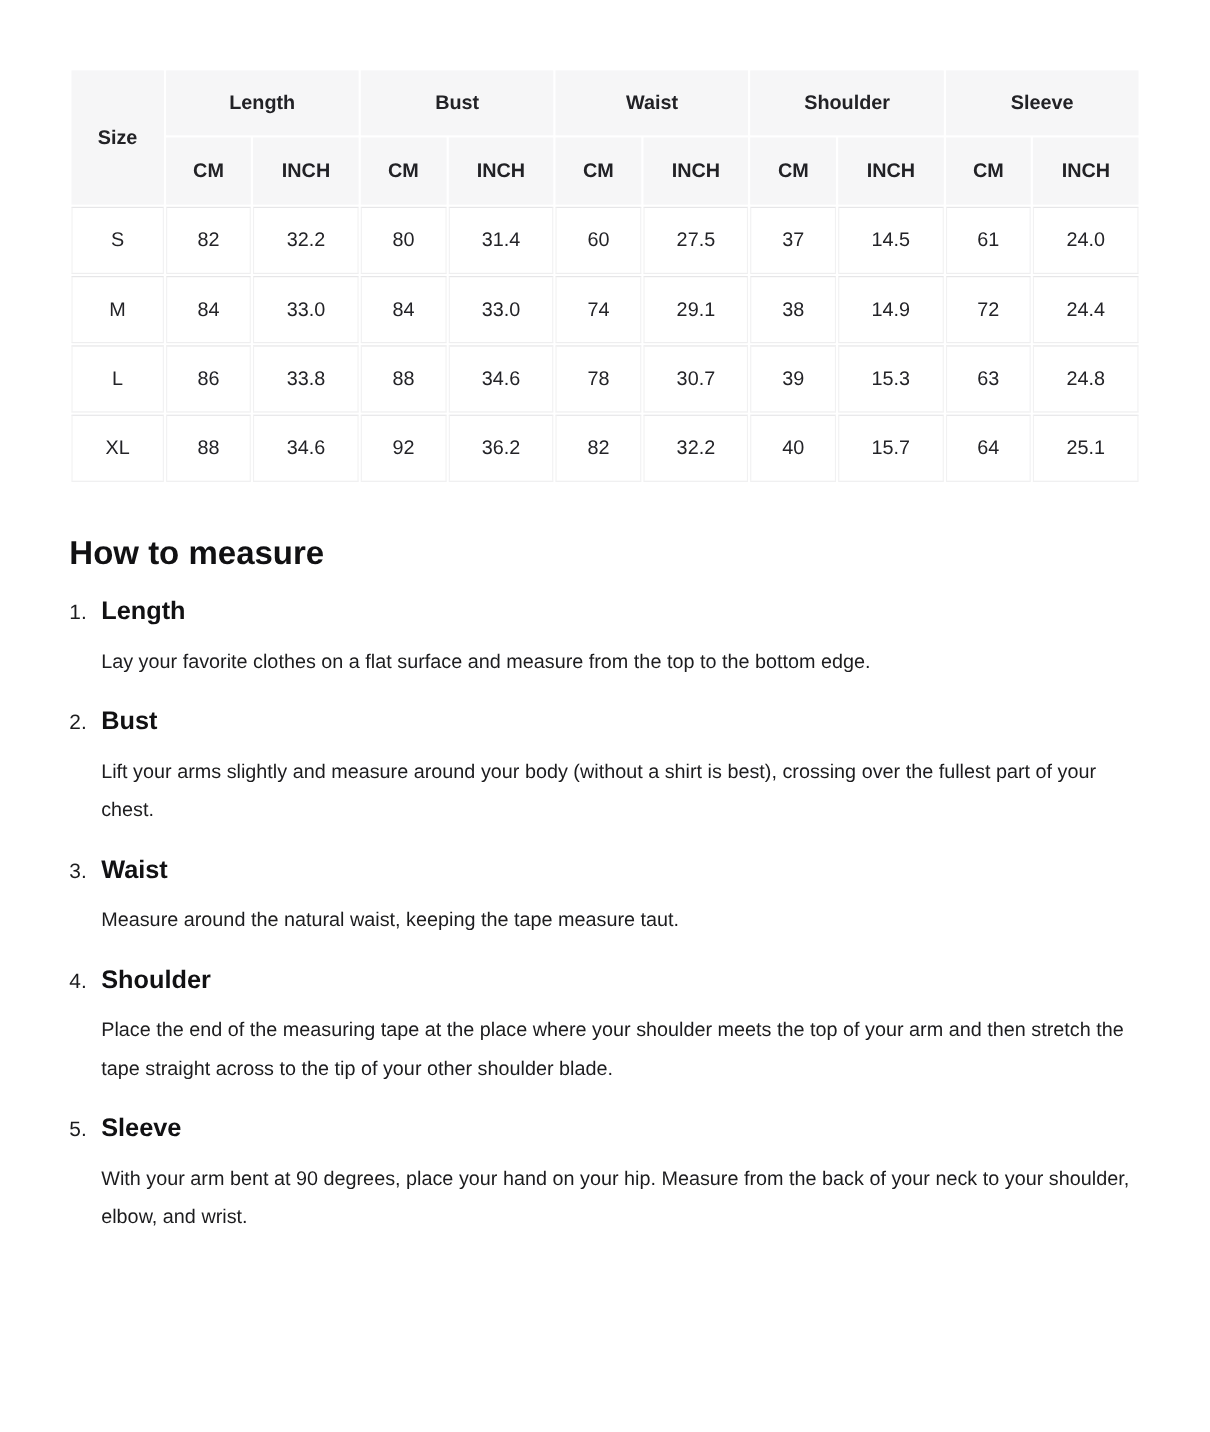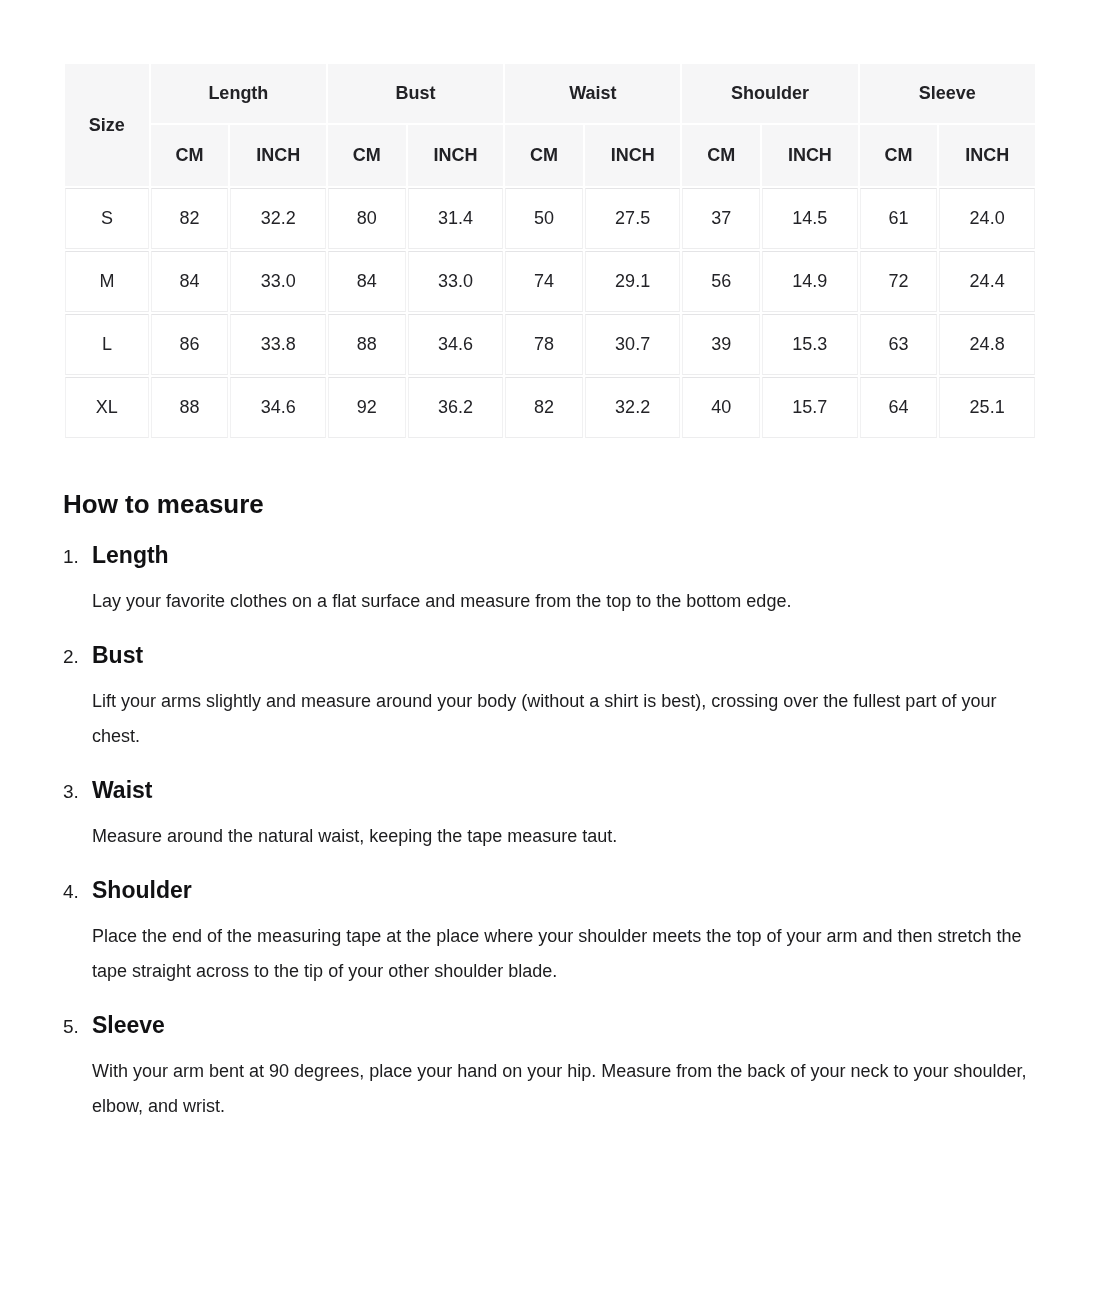"50" td { text: 50 -> 60 }
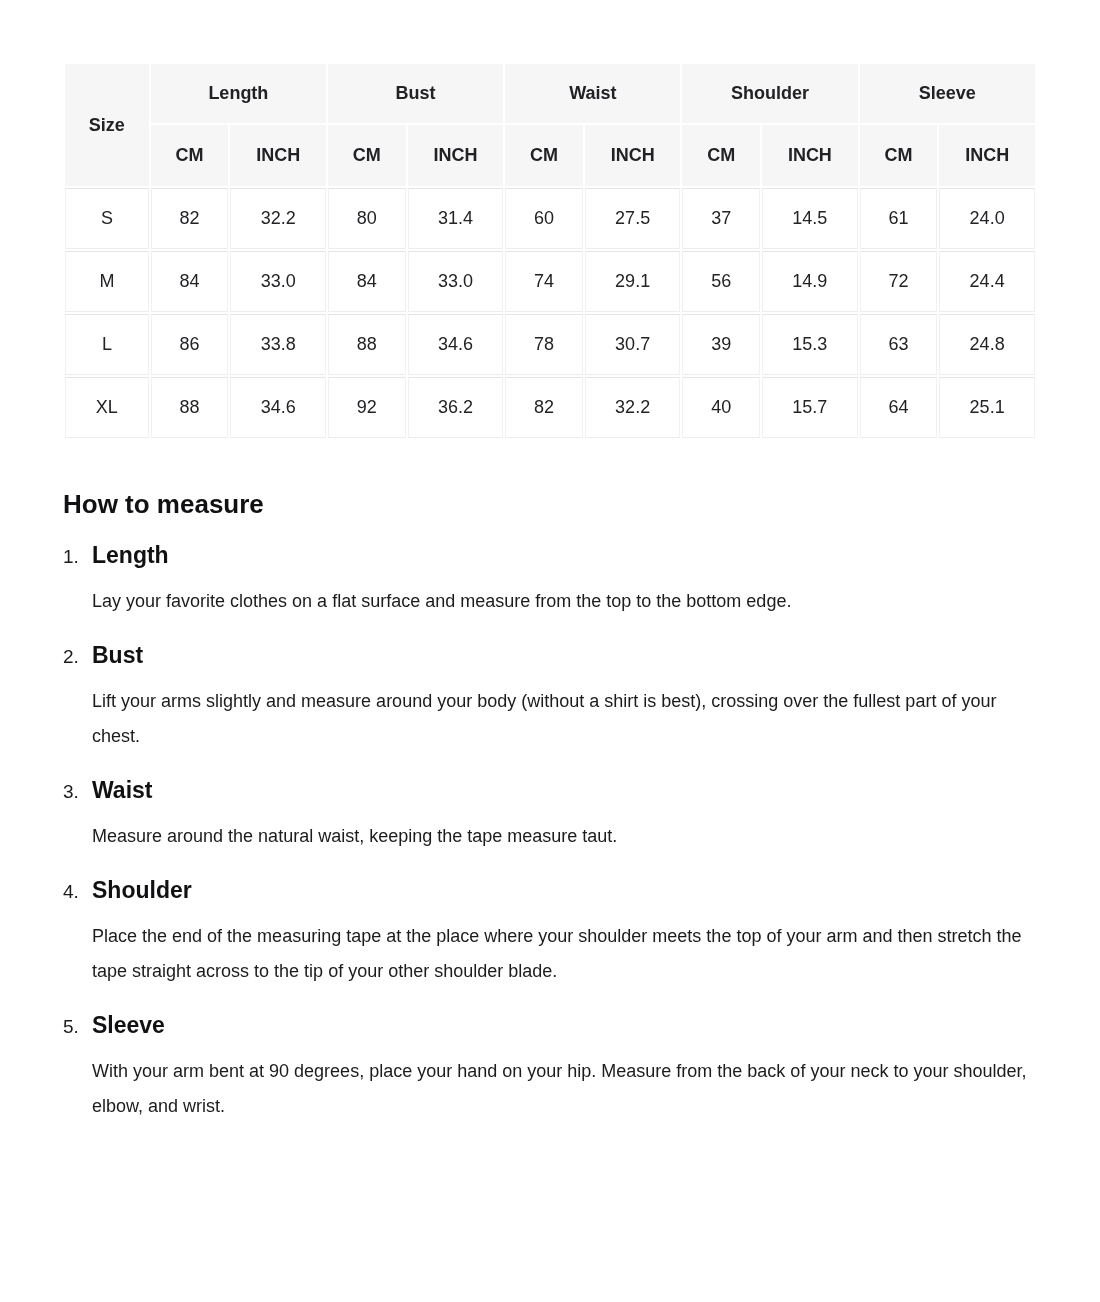"56" td { text: 56 -> 38 }
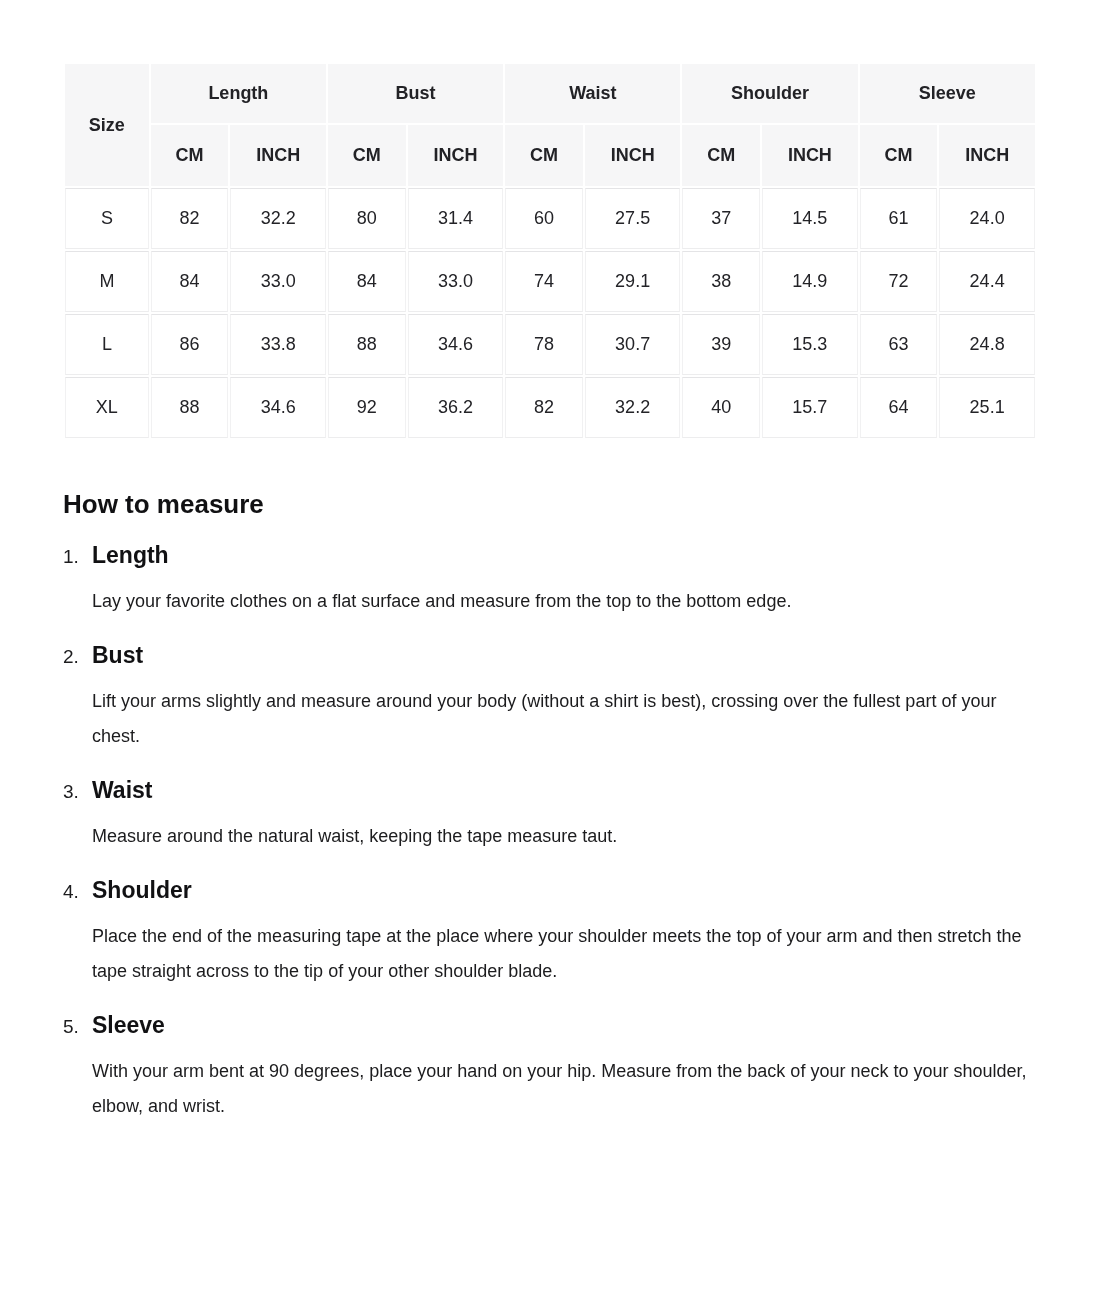"How to measure" .howto-heading { font-size: 26px -> 30px }
